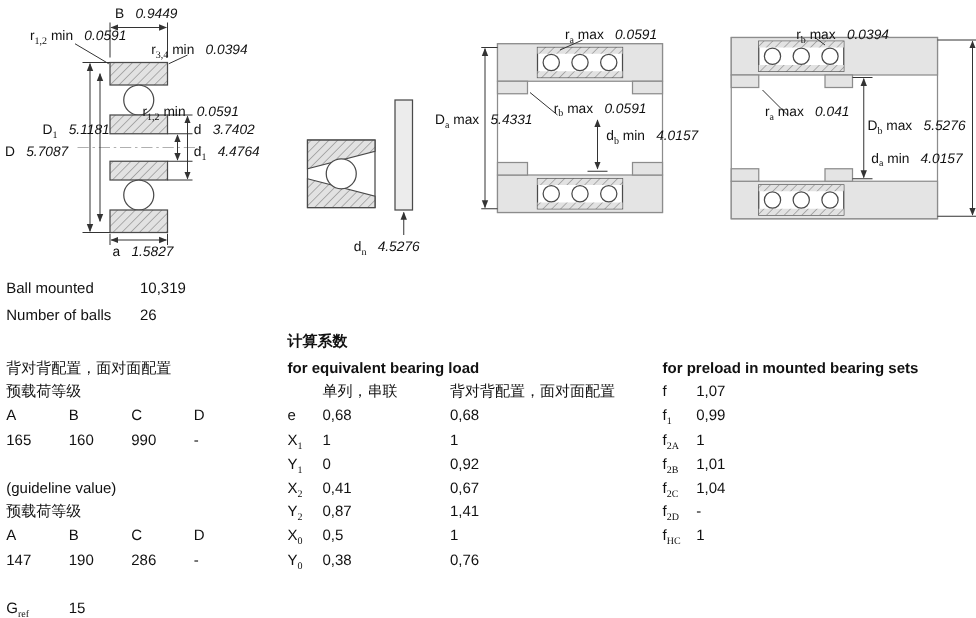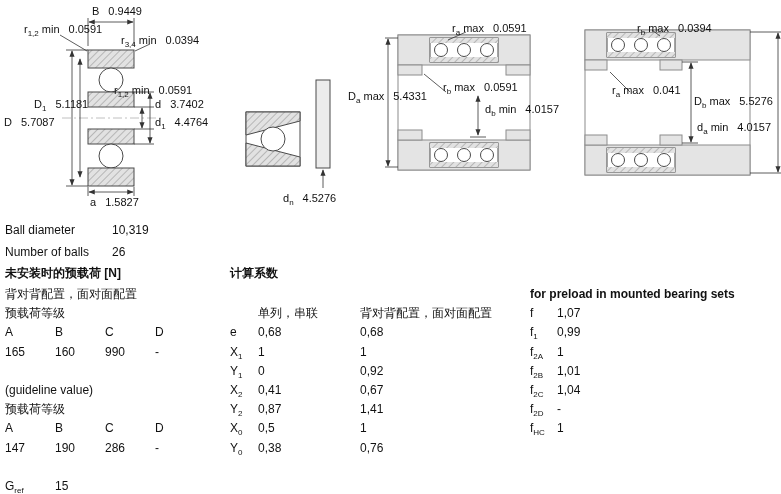"0.9449" .dim .dv { font-style: none -> italic }
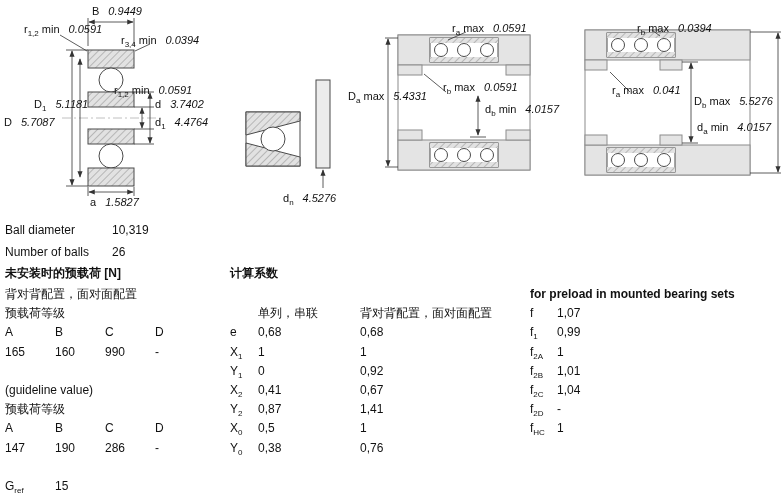"1,2" sub { font-family: none -> Liberation Serif, serif }
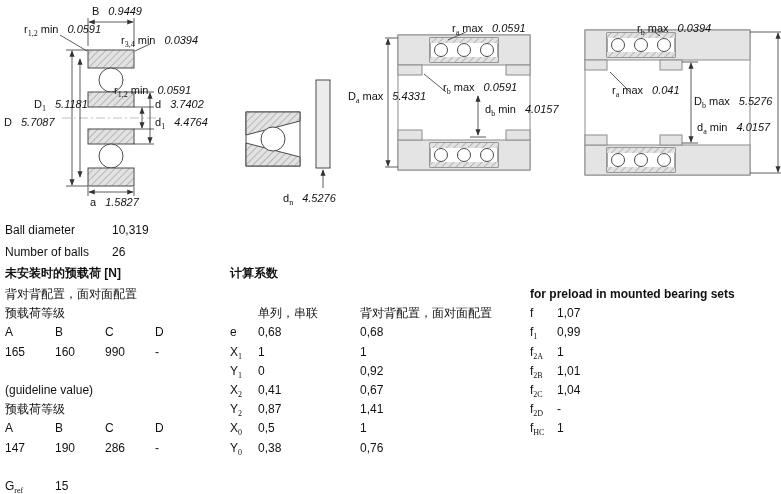"Ball diameter" span.t { text: diameter -> mounted }
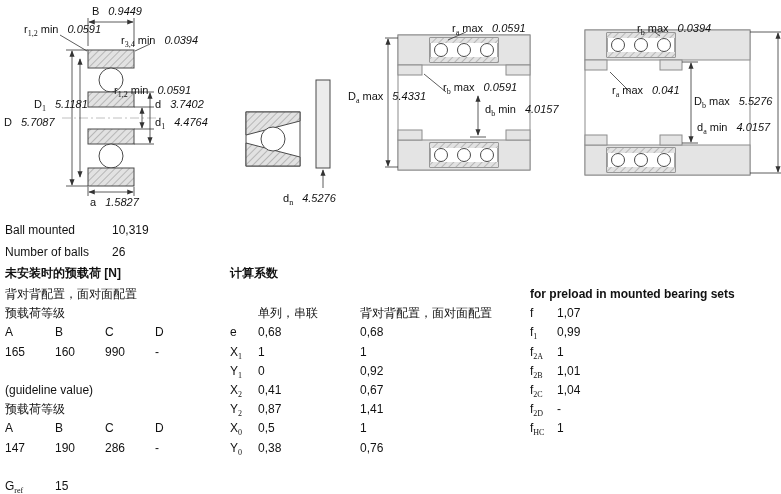"未安装时的预载荷 [N]" span.t { html: <span>未安装时的预载荷 [N]</span> -> none }
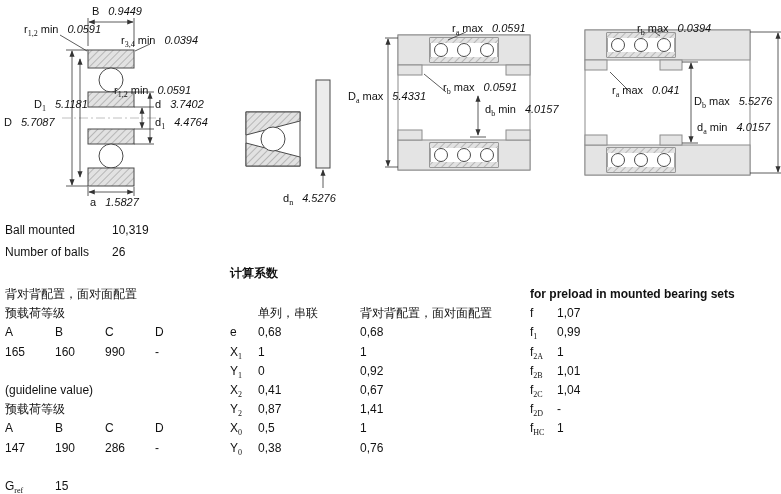"for equivalent bearing load" span.t { html: none -> <span>for equivalent bearing load</span> }
